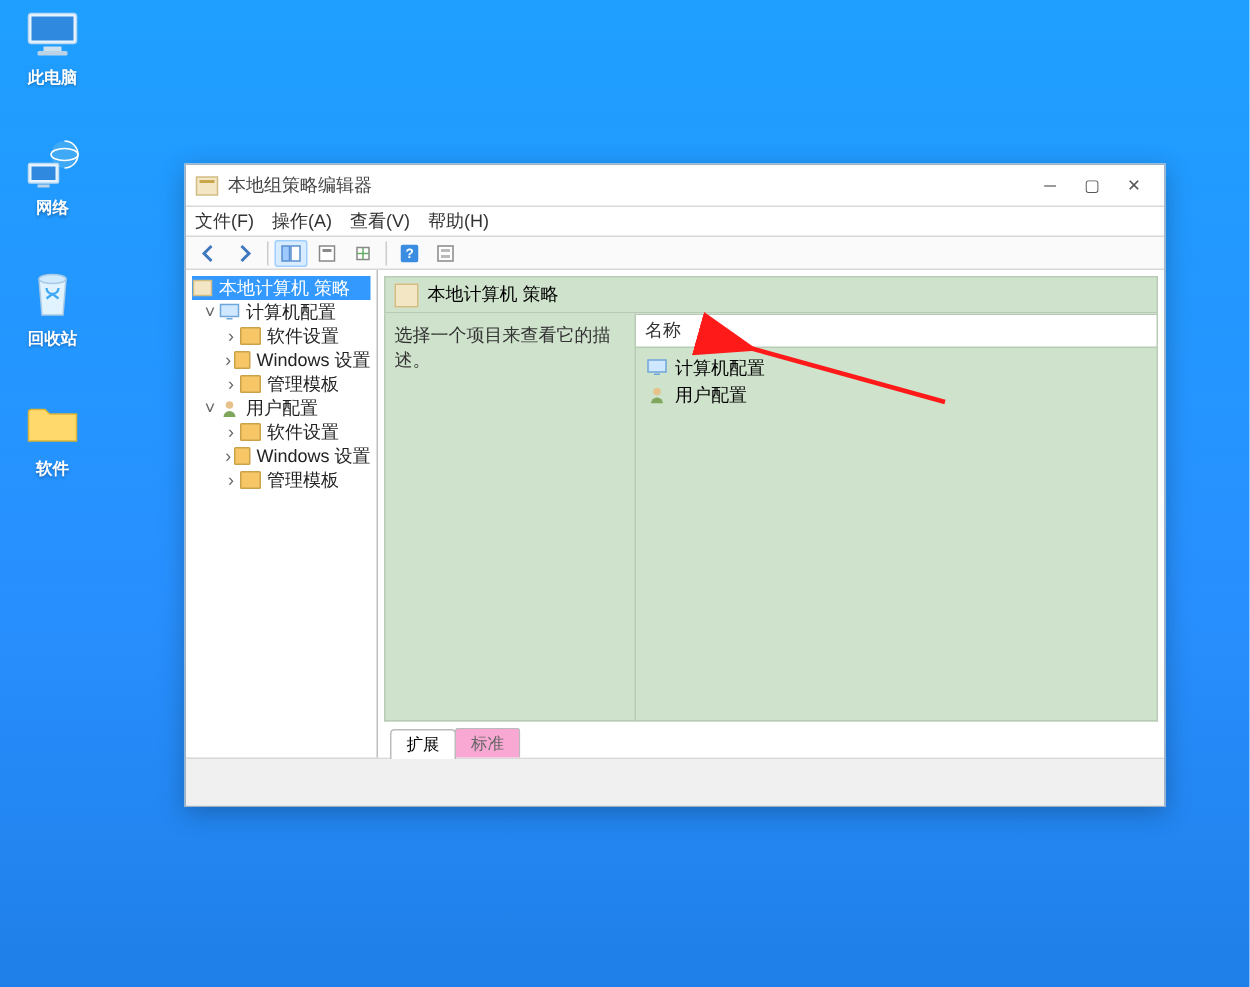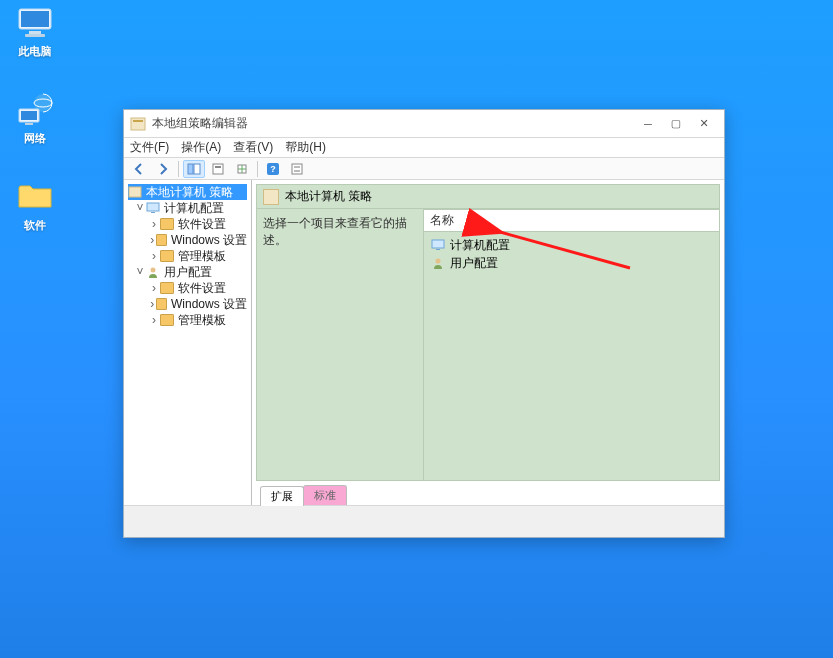"本地组策略编辑器" .window { width: 602px -> 654px }
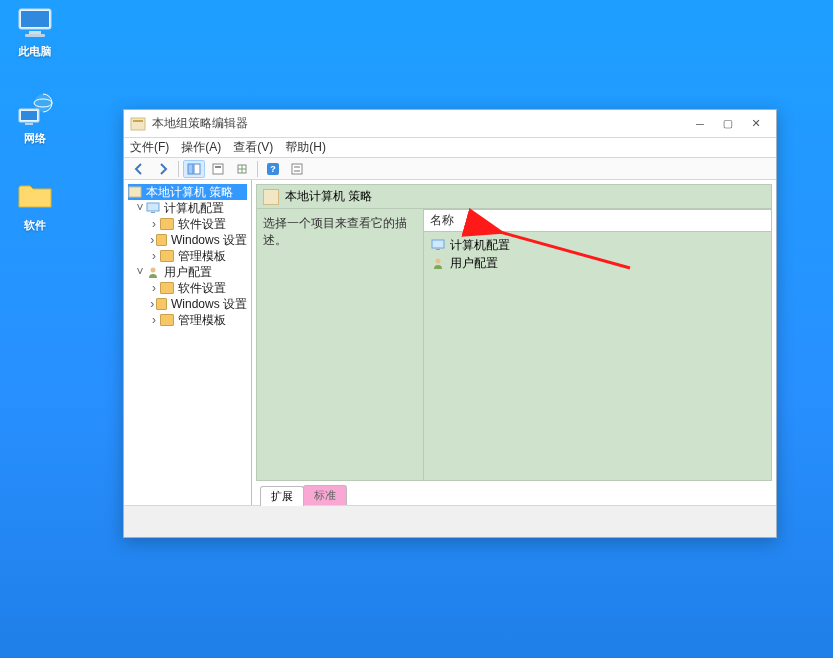"回收站" div.d-icon { html: none -> <div> <div> <svg> <path></path> <ellipse></ellipse> <path></path> <path></path> </svg> </div> <div>回收站</div> </div> }
